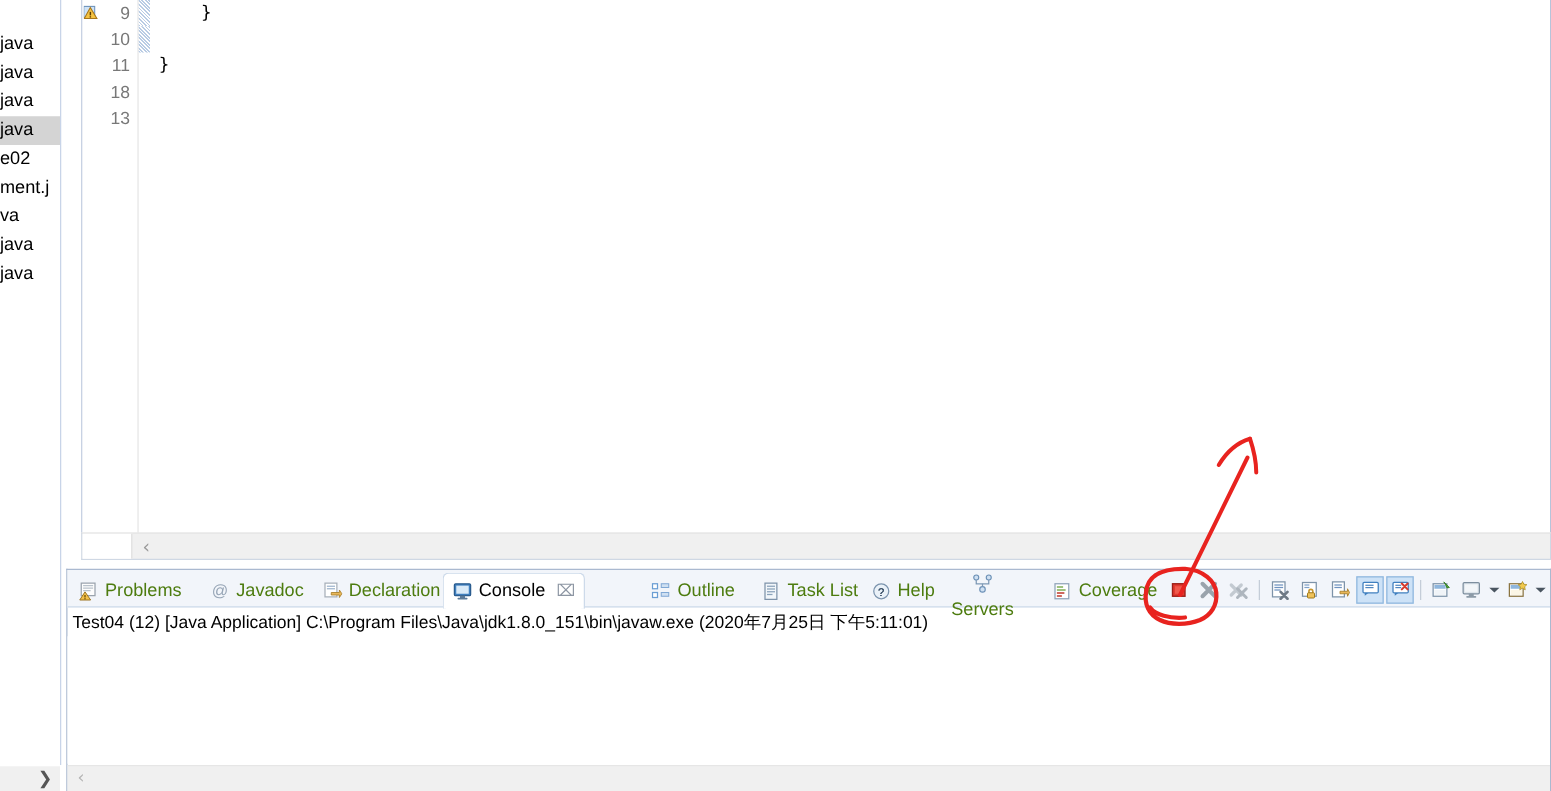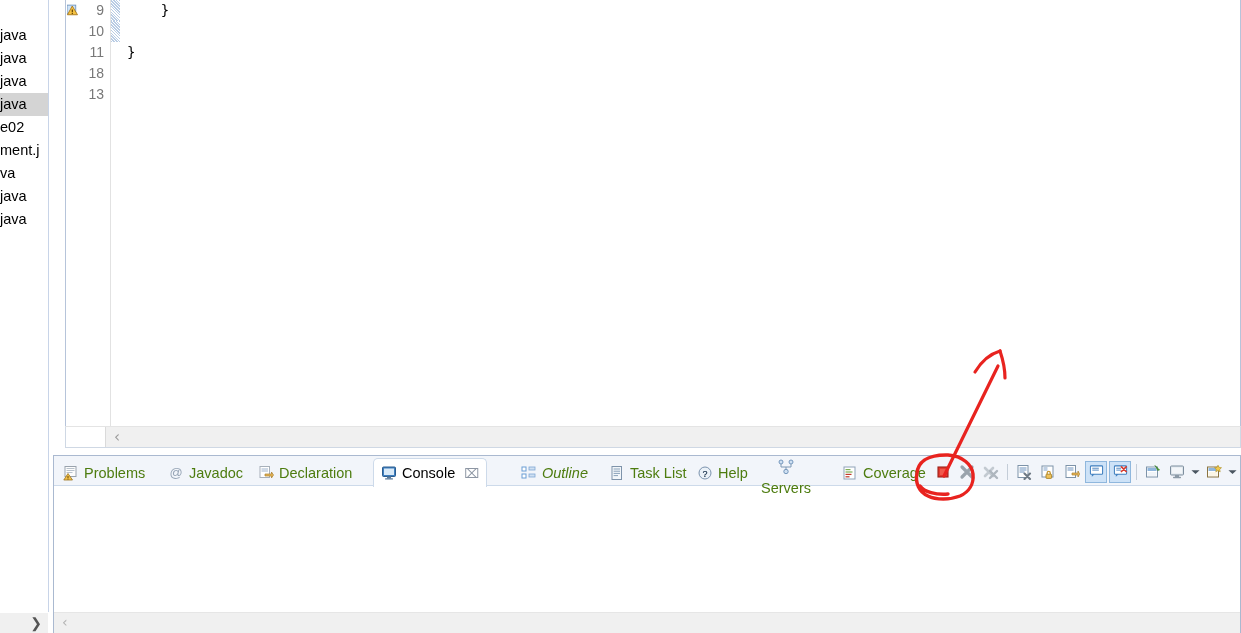"Console" div.vtab { margin-left: 19px -> none }
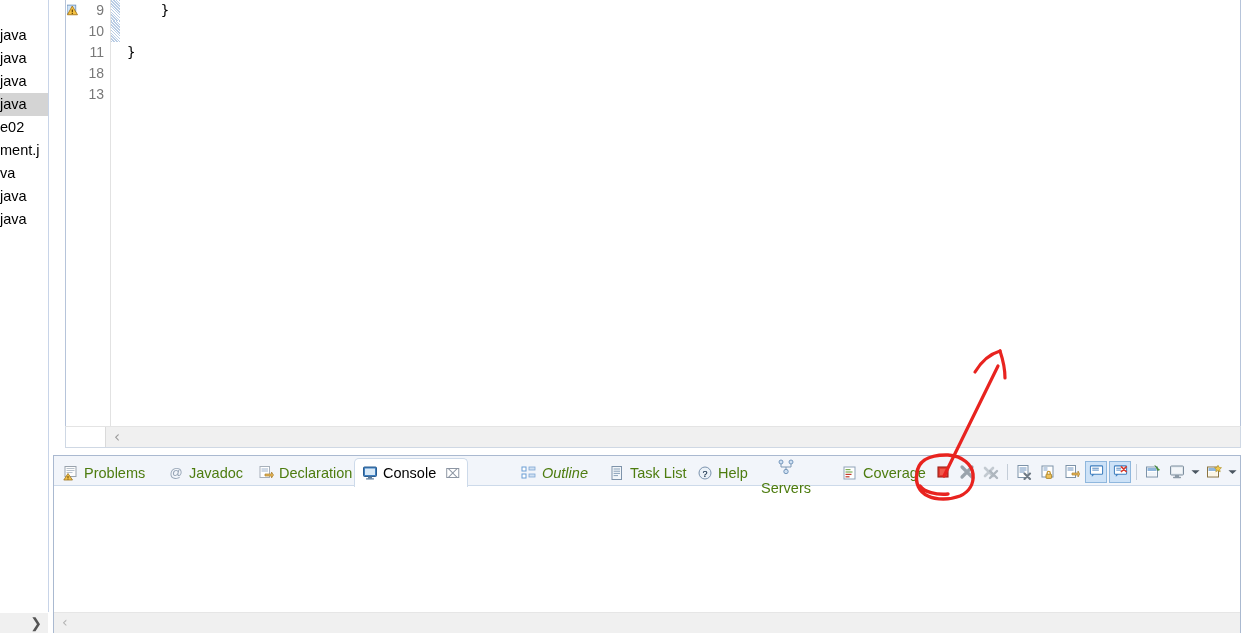"Outline" div.vtab { font-style: italic -> none }
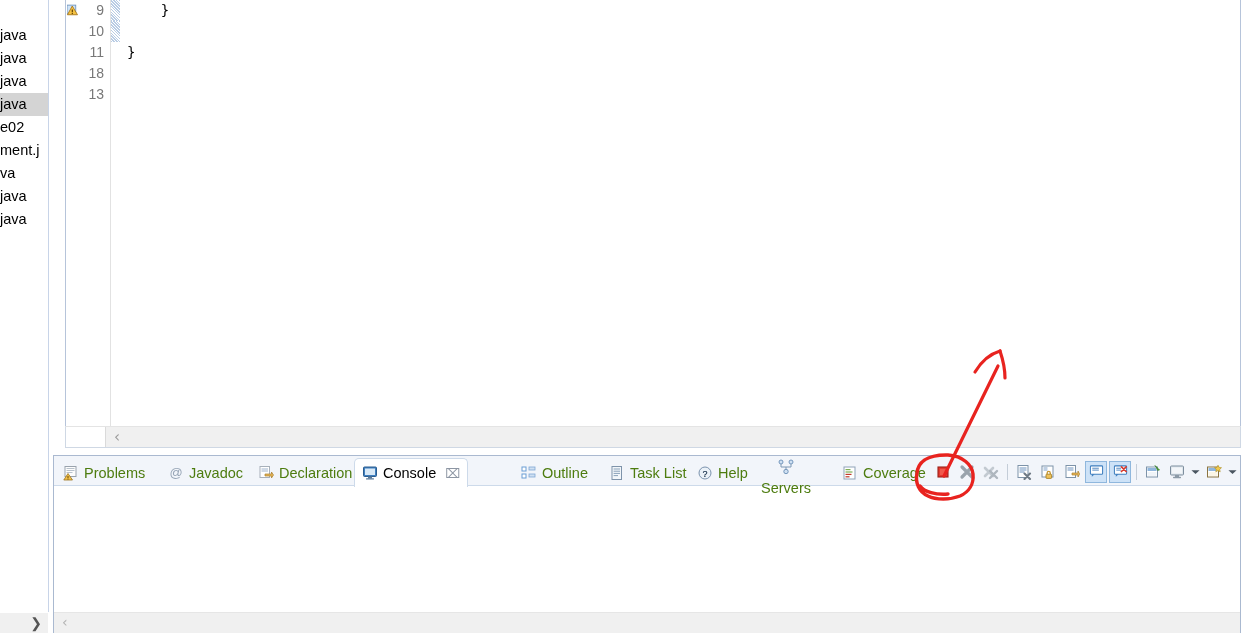"Test04 (12) [Java Application]" div { html: none -> <div>Test04 (12) [Java Application] C:\Program Files\Java\jdk1.8.0_151\bin\javaw.exe (2020年7月25日 下午5:11:01)</div> }
